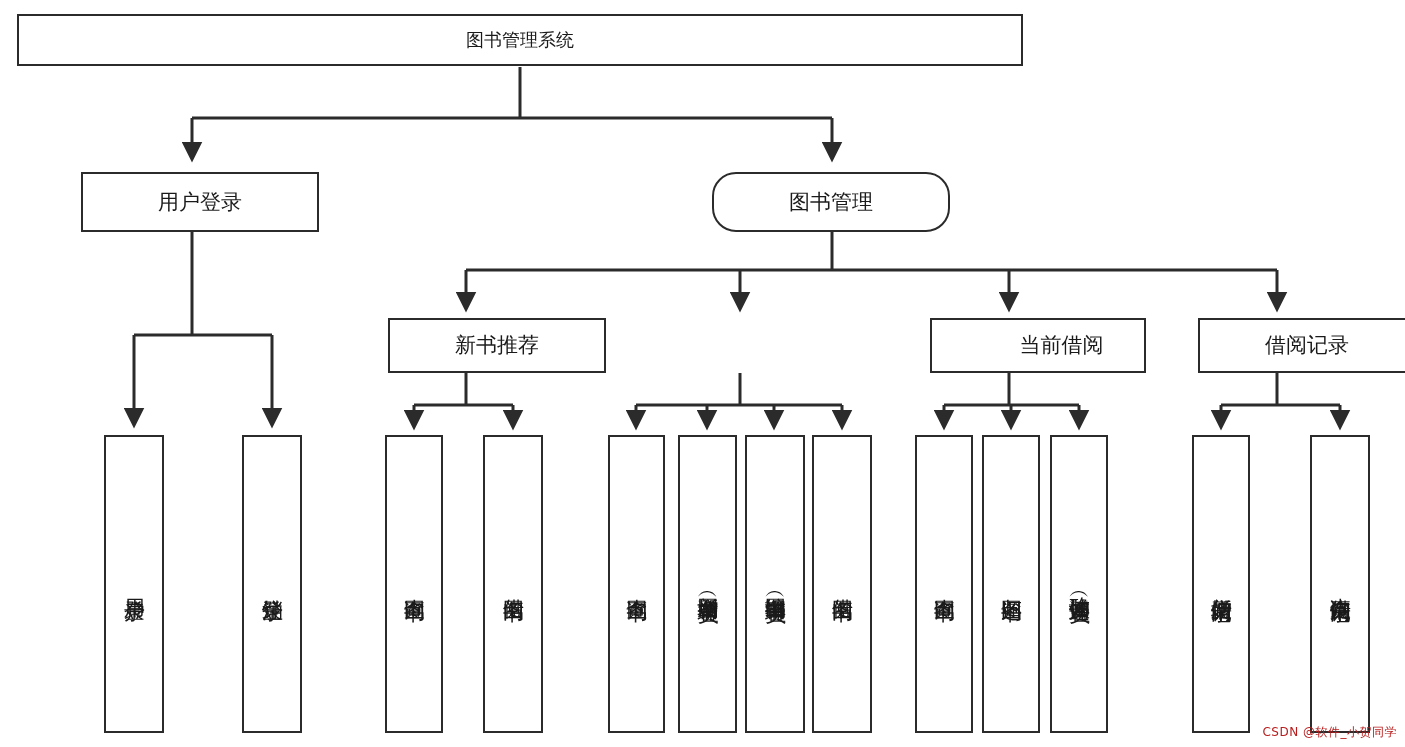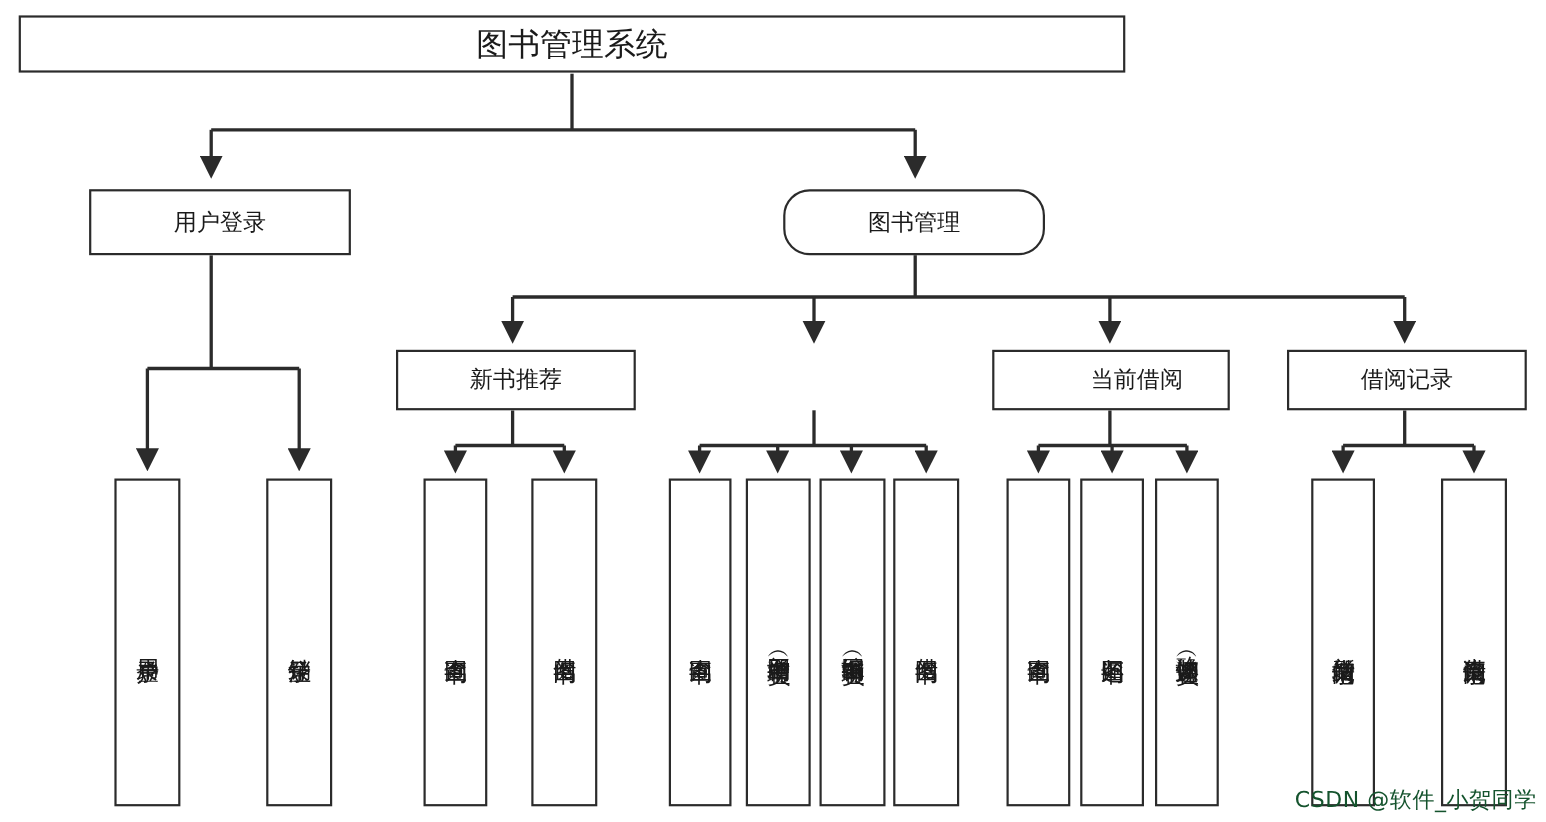"图书管理系统" .node.root { font-size: 29px -> 18px }
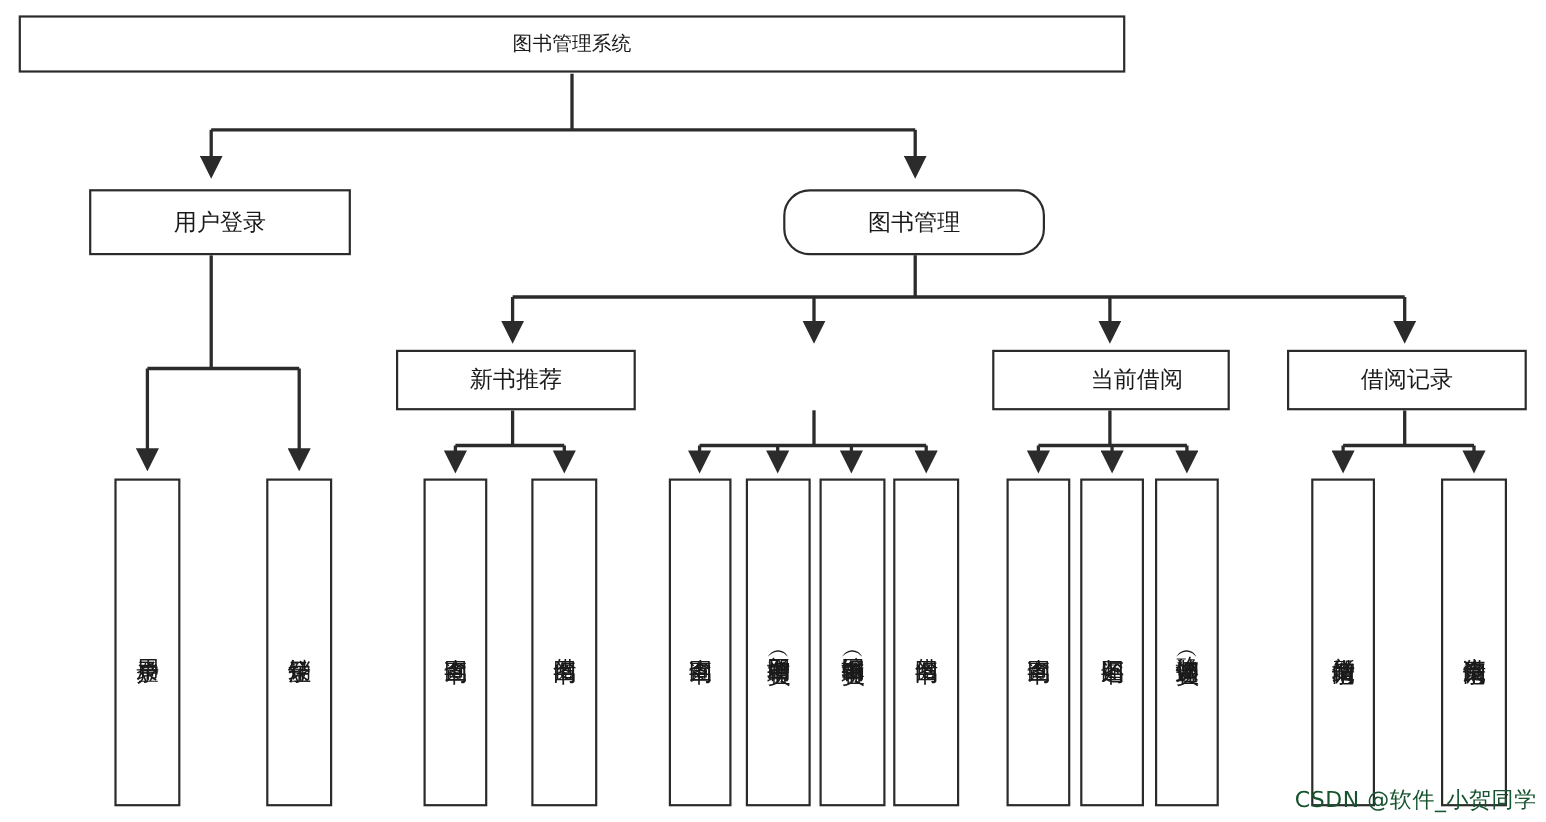"新书推荐" .node.lvl2 { margin-left: none -> 28px }
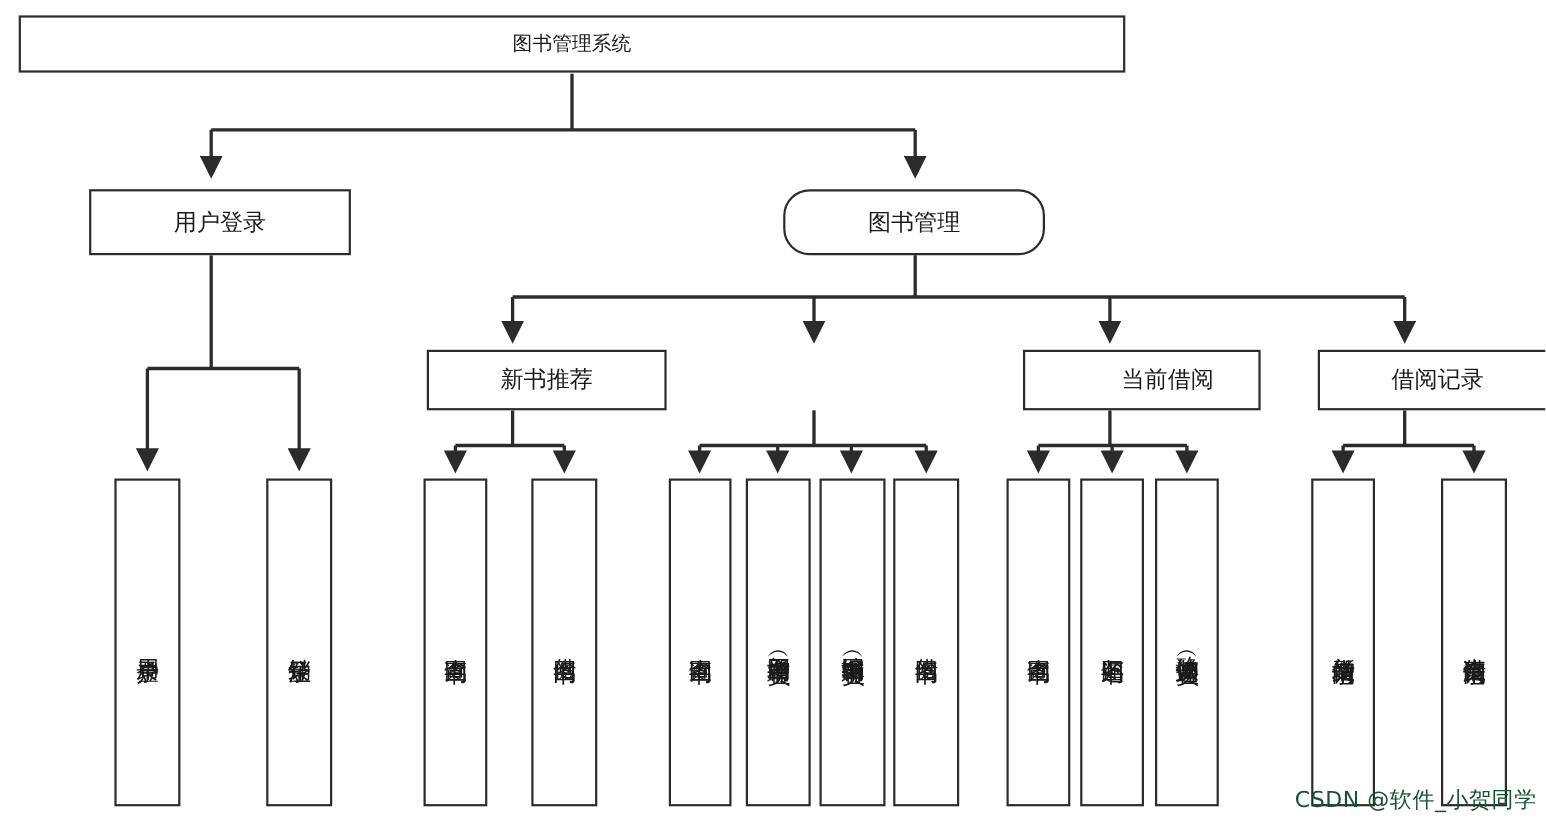"CSDN @软件_小贺同学" .watermark { color: #14532d -> #b91c1c; font-size: 20px -> 12px }
